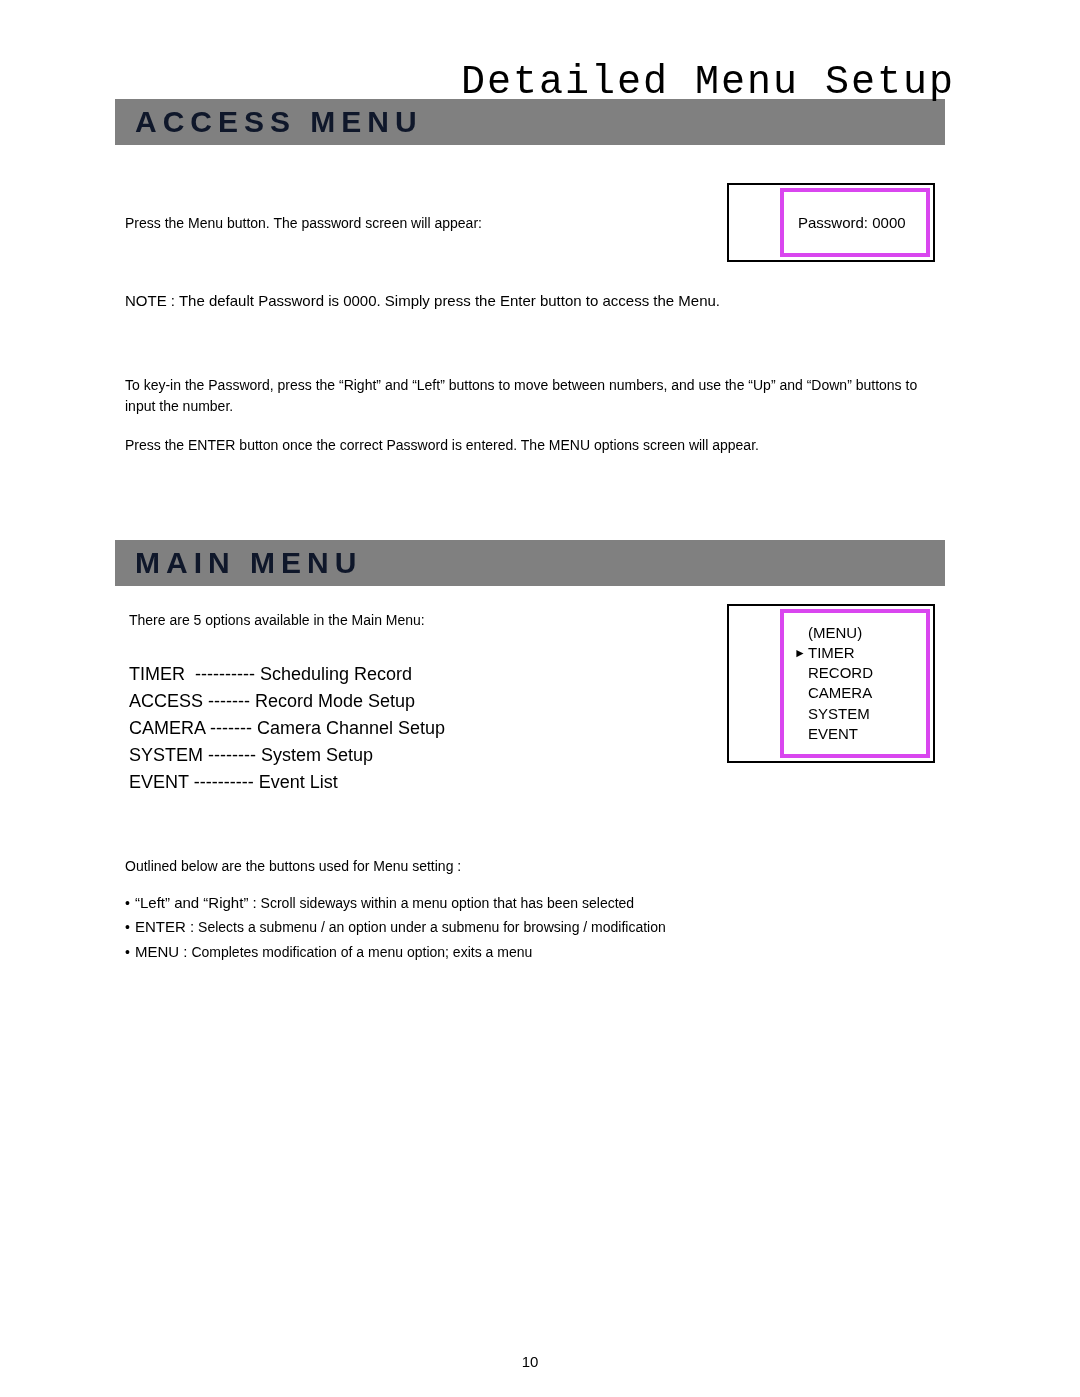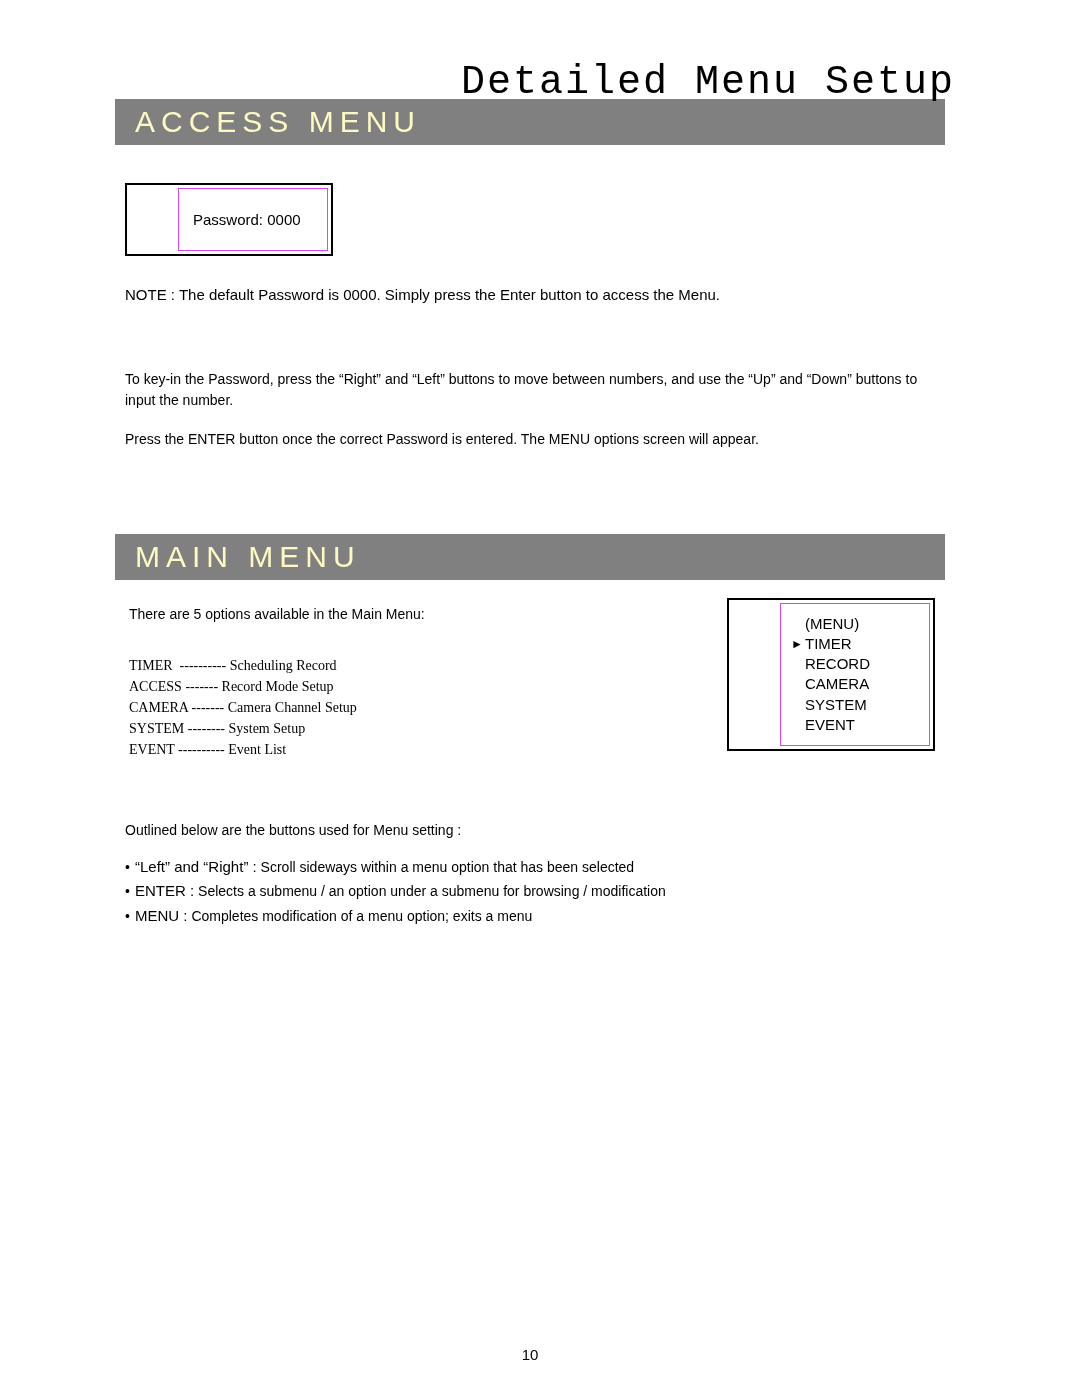"ACCESS MENU" .section-bar { color: #fef9c3 -> #0f172a; font-weight: 400 -> 700 }
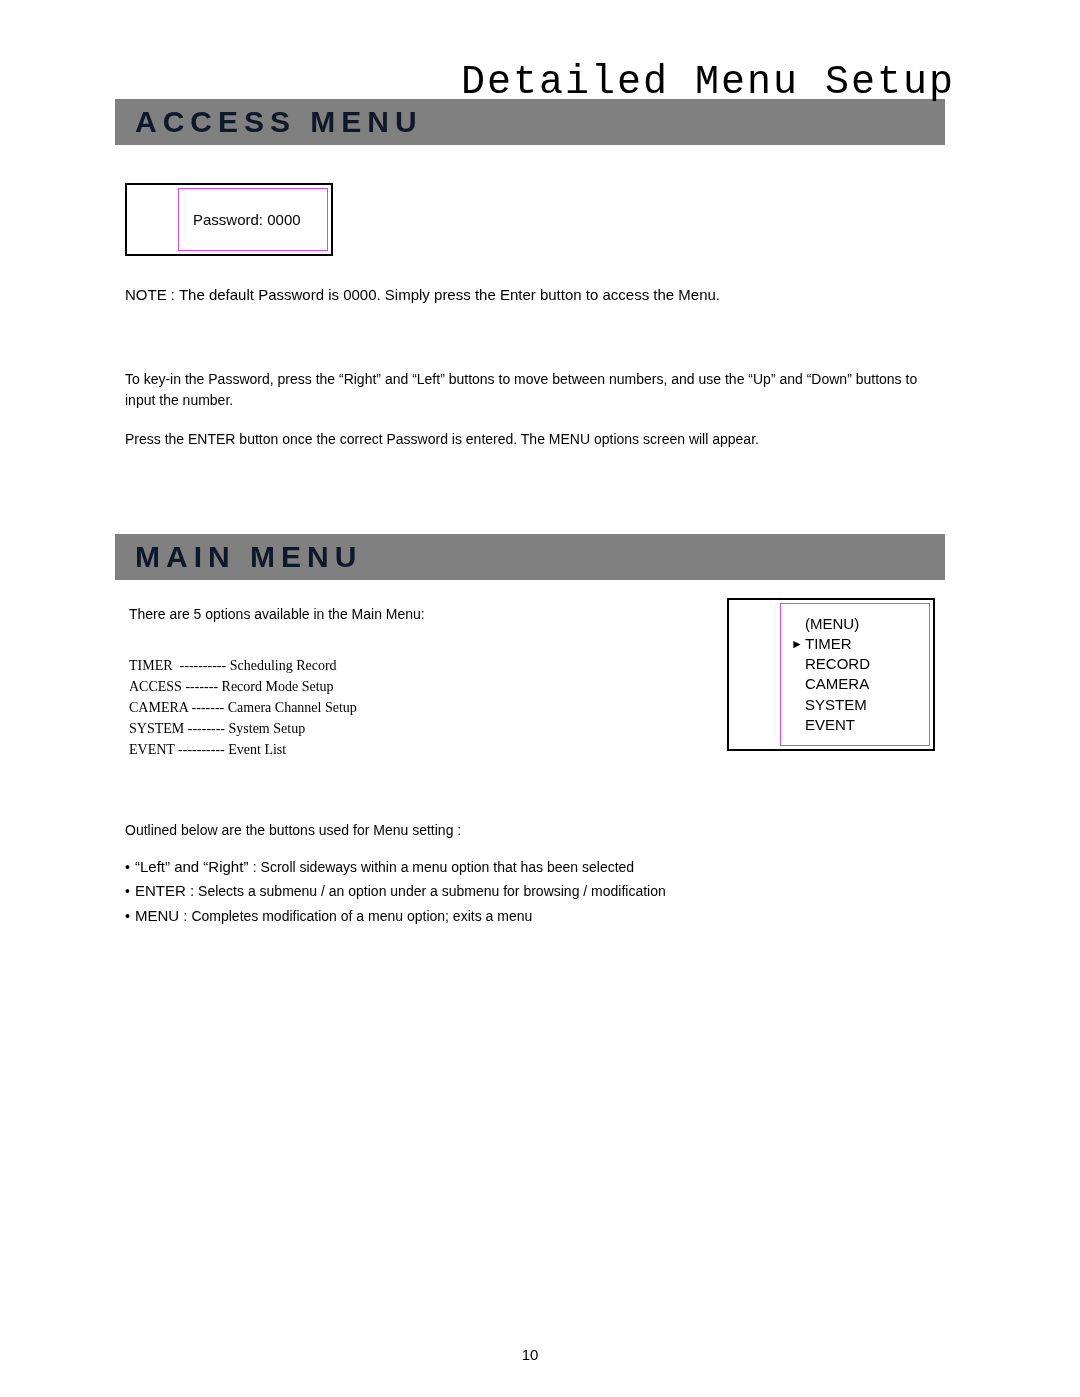"Press the Menu button. The" div.left { html: none -> <div>Press the Menu button. The password screen will appear:</div> }
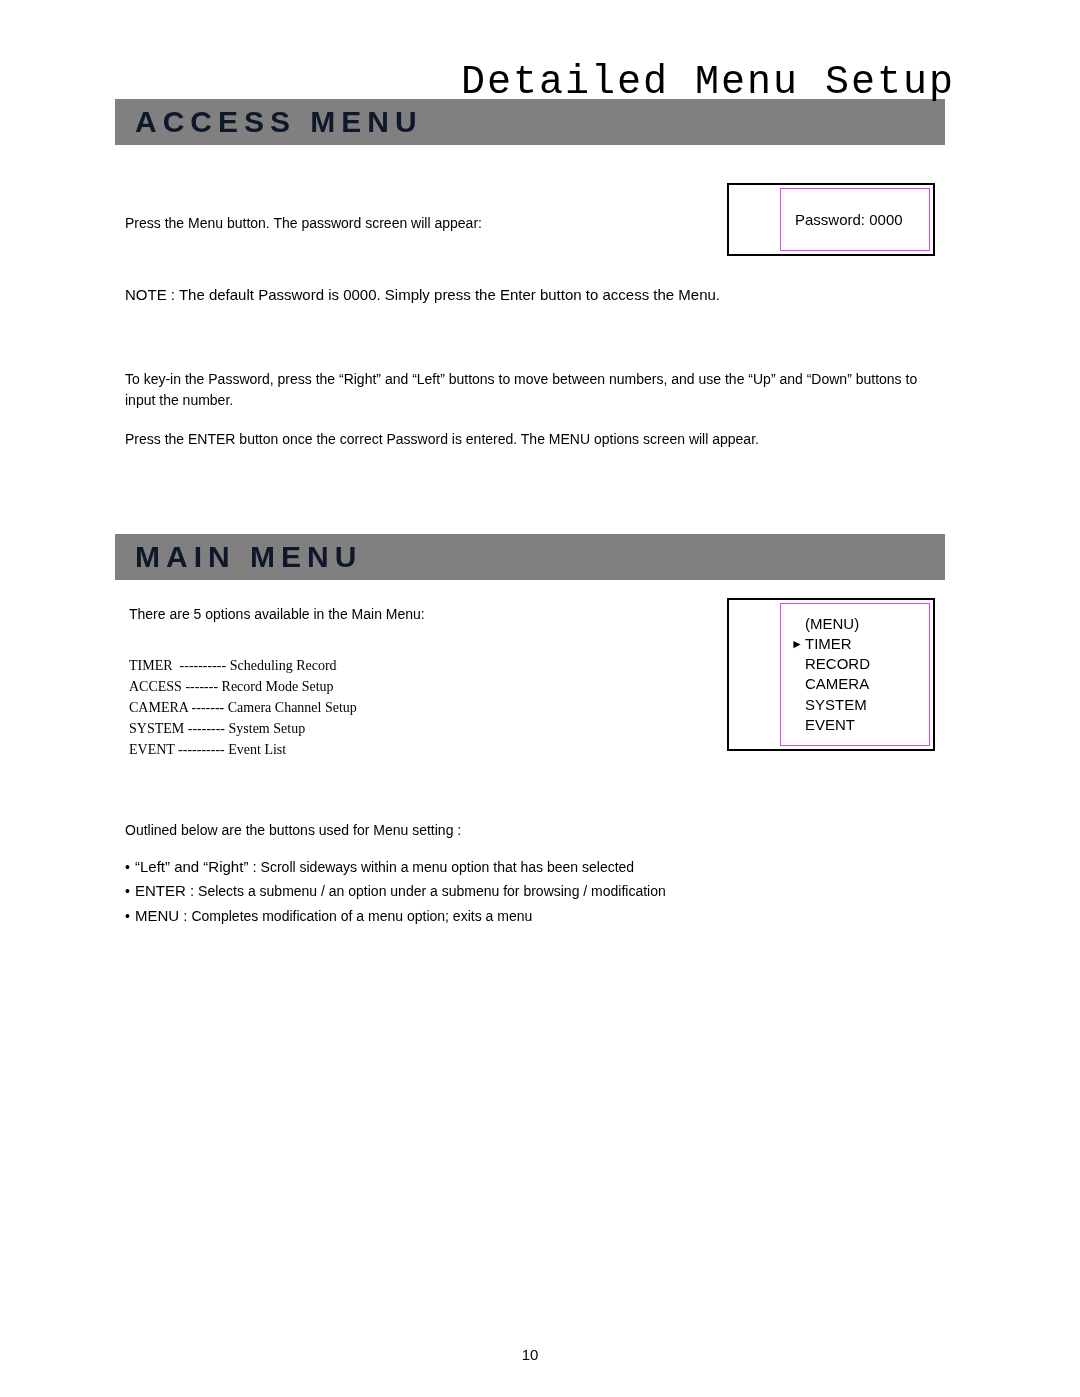"Password: 0000" .screen-box-inner { border: 1px solid #d946ef -> 4px solid #d946ef }
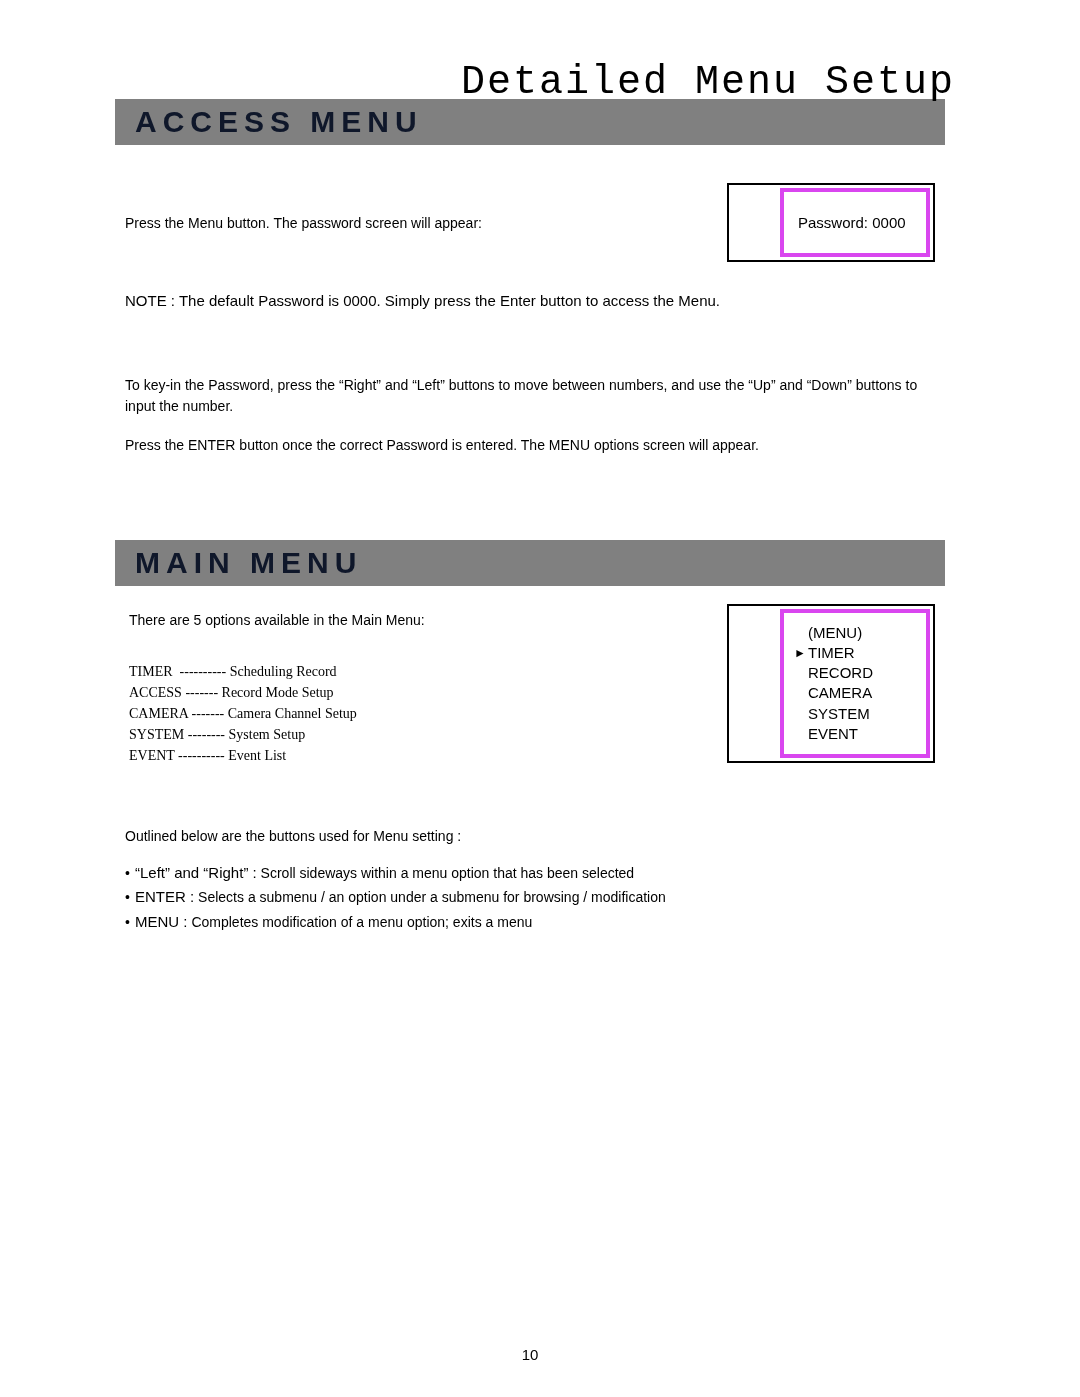"TIMER ---------- Scheduling Record" .defs { font-family: Liberation Serif, serif -> none; font-size: 14px -> 18px }
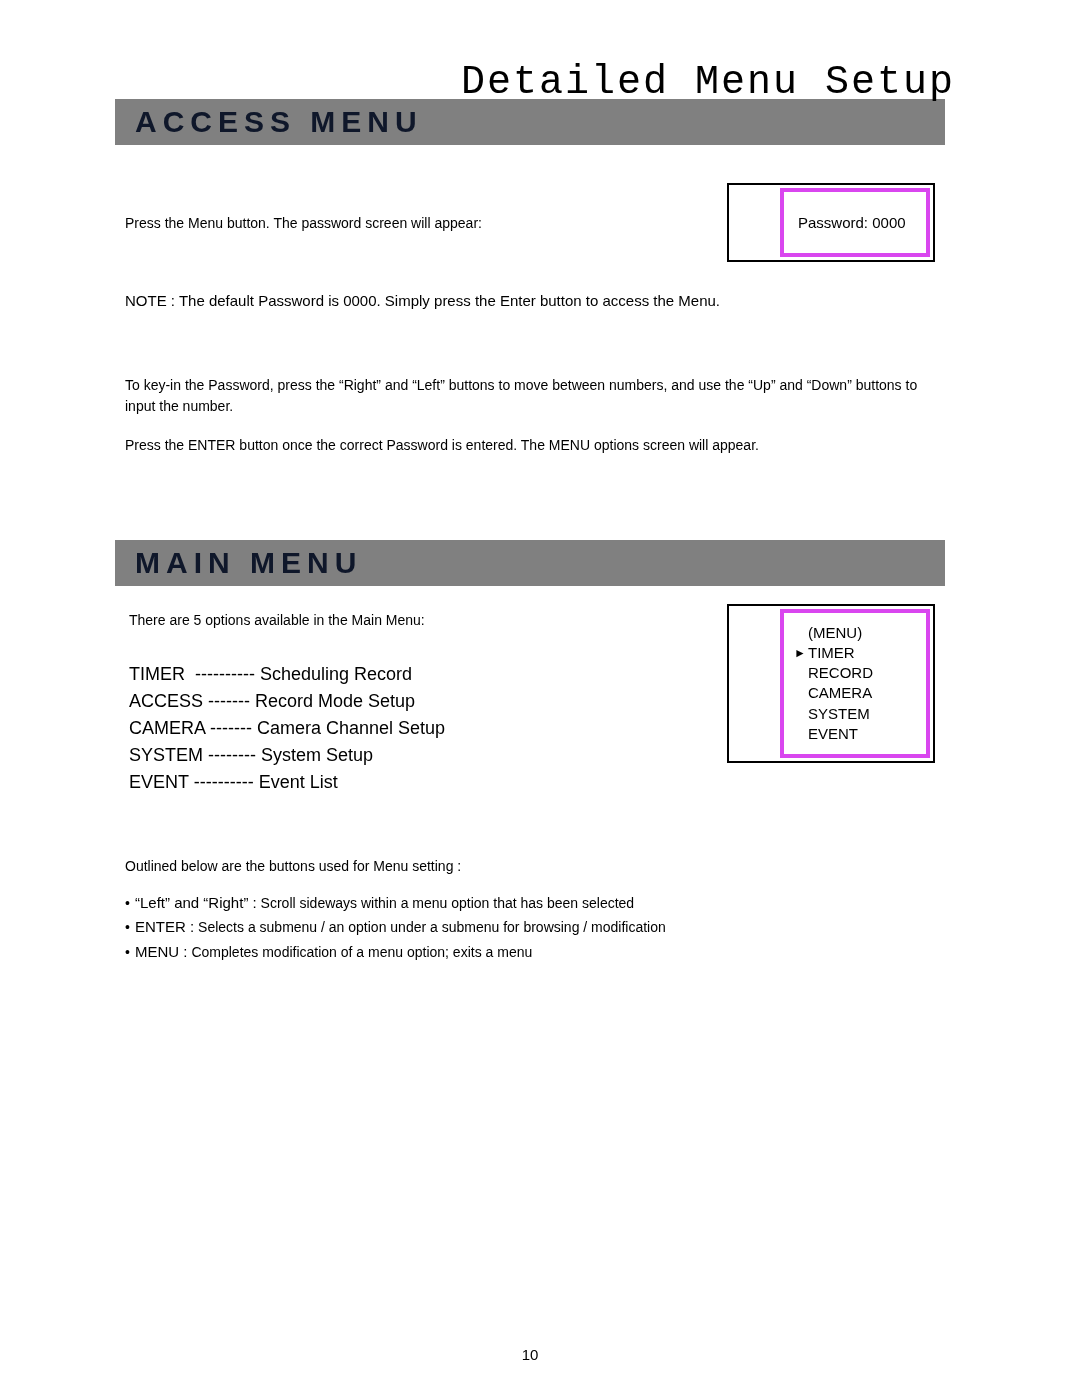"10" .page-num { bottom: 34px -> 27px }
